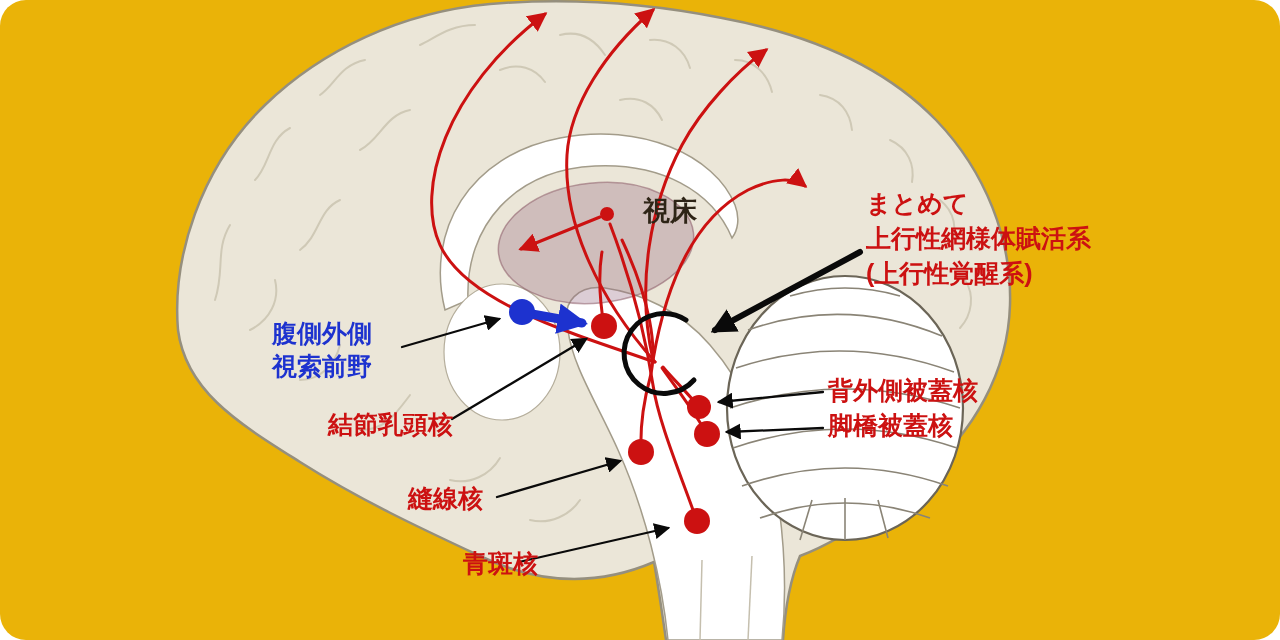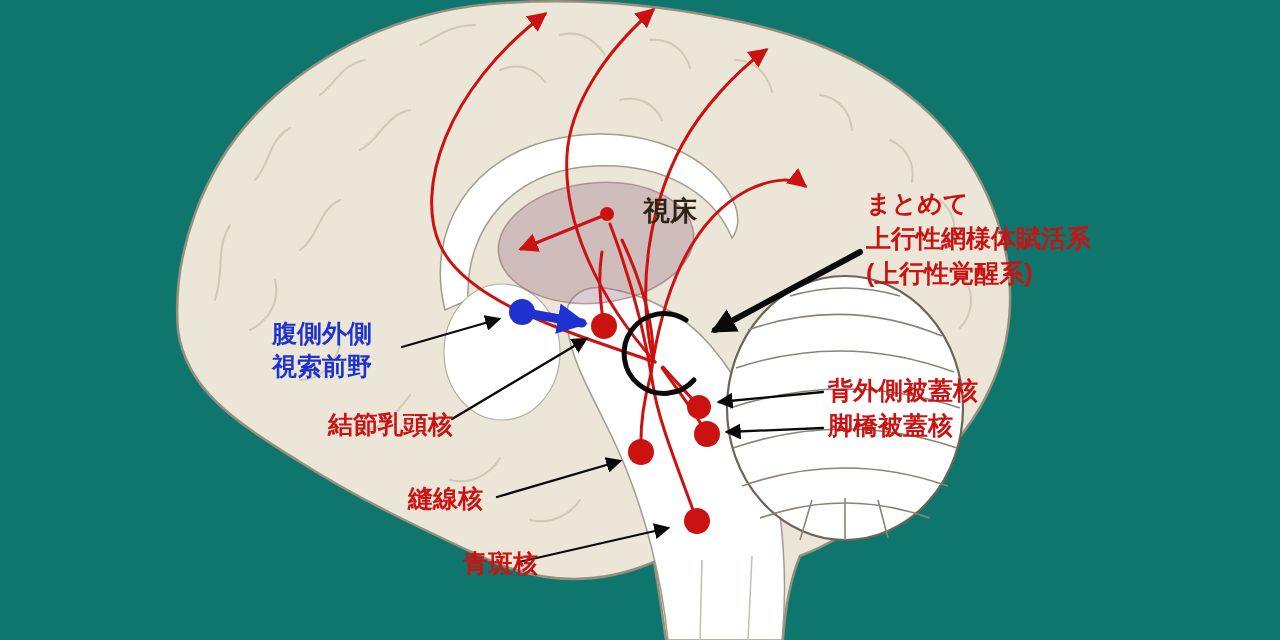"視床" .stage { background: #0f766e -> #eab308; border-radius: none -> 26px }
